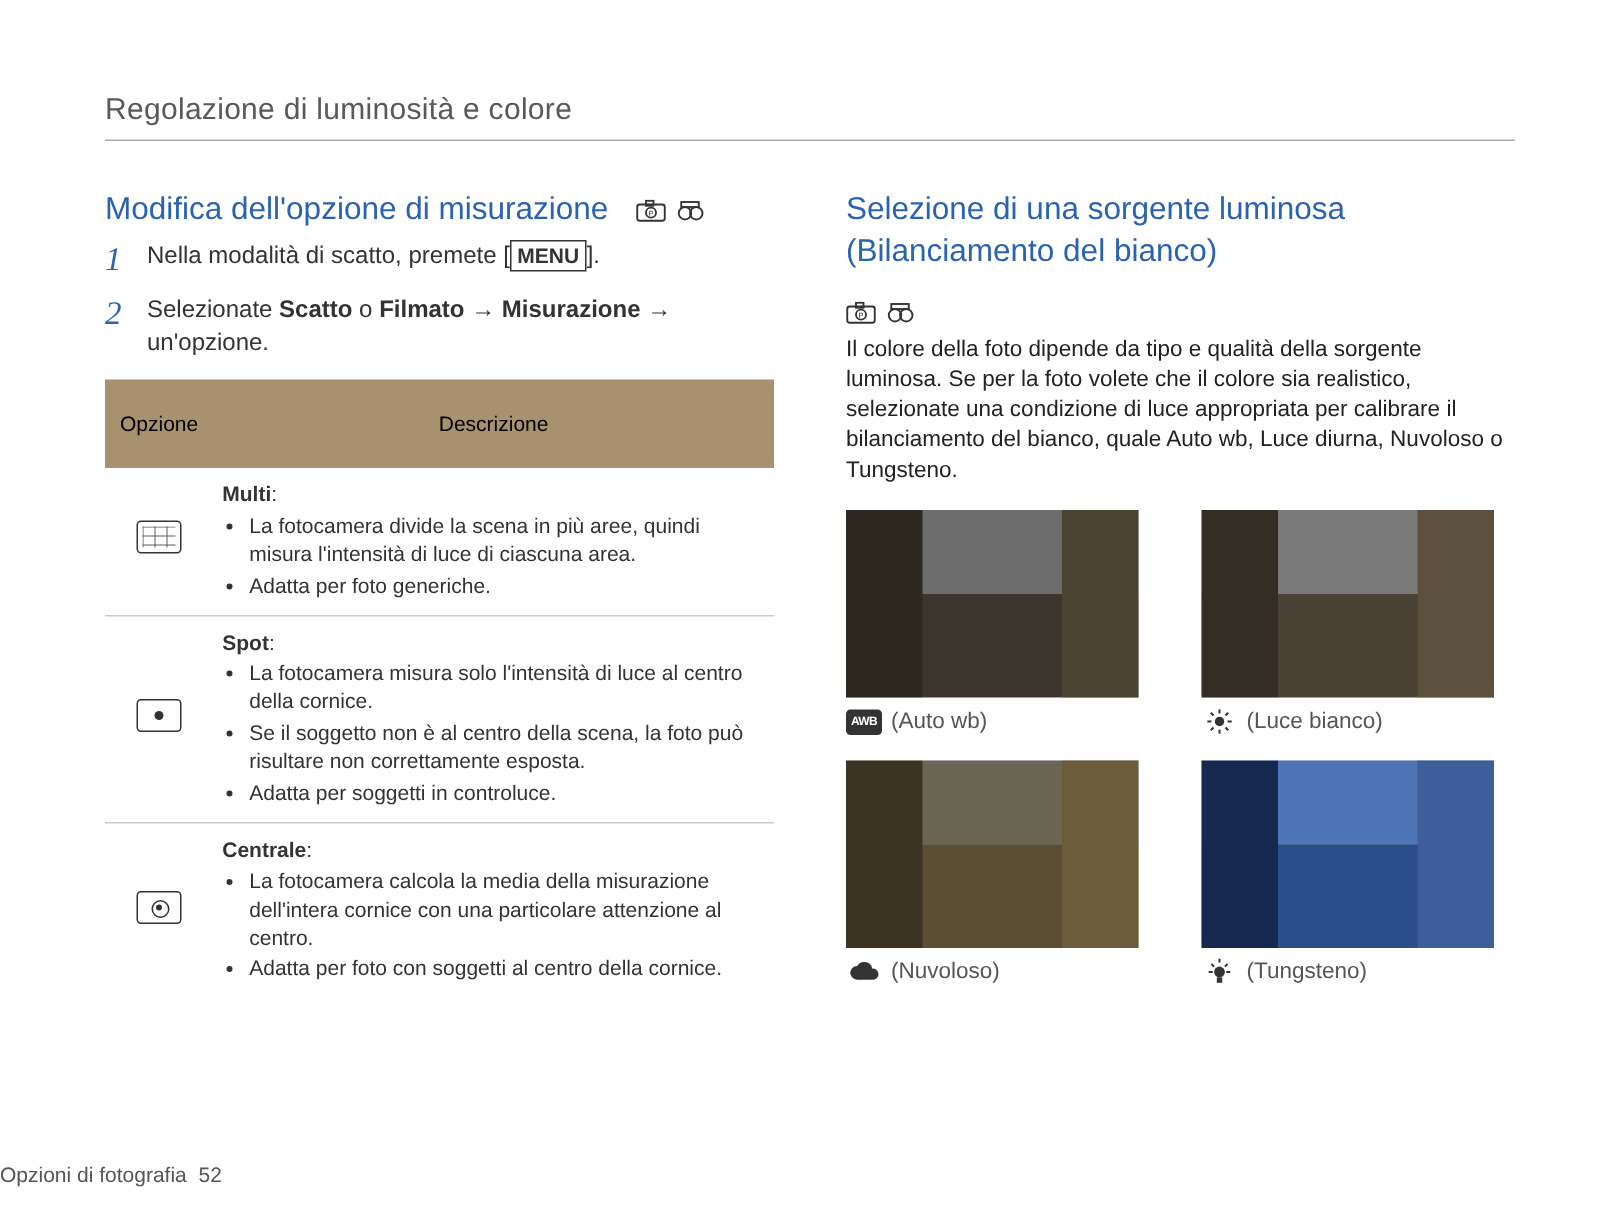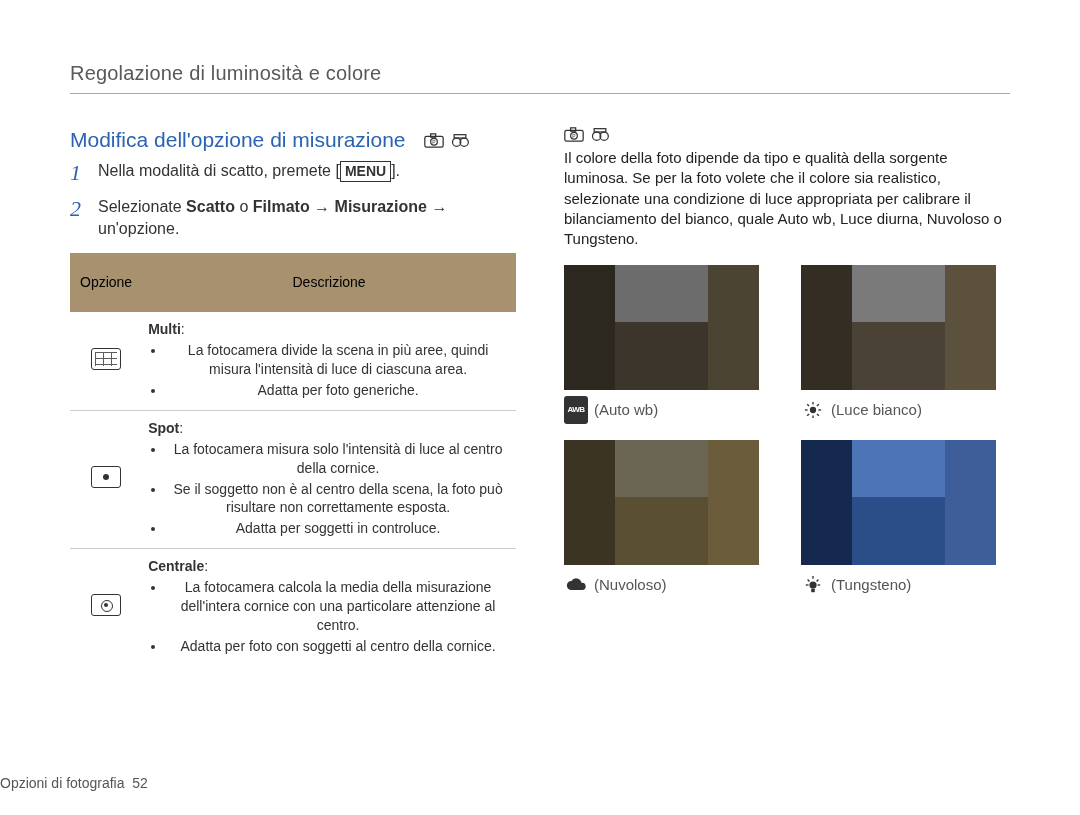"Selezione di una sorgente luminosa" span { html: none -> <span>Selezione di una sorgente luminosa (Bilanciamento del bianco)</span> }
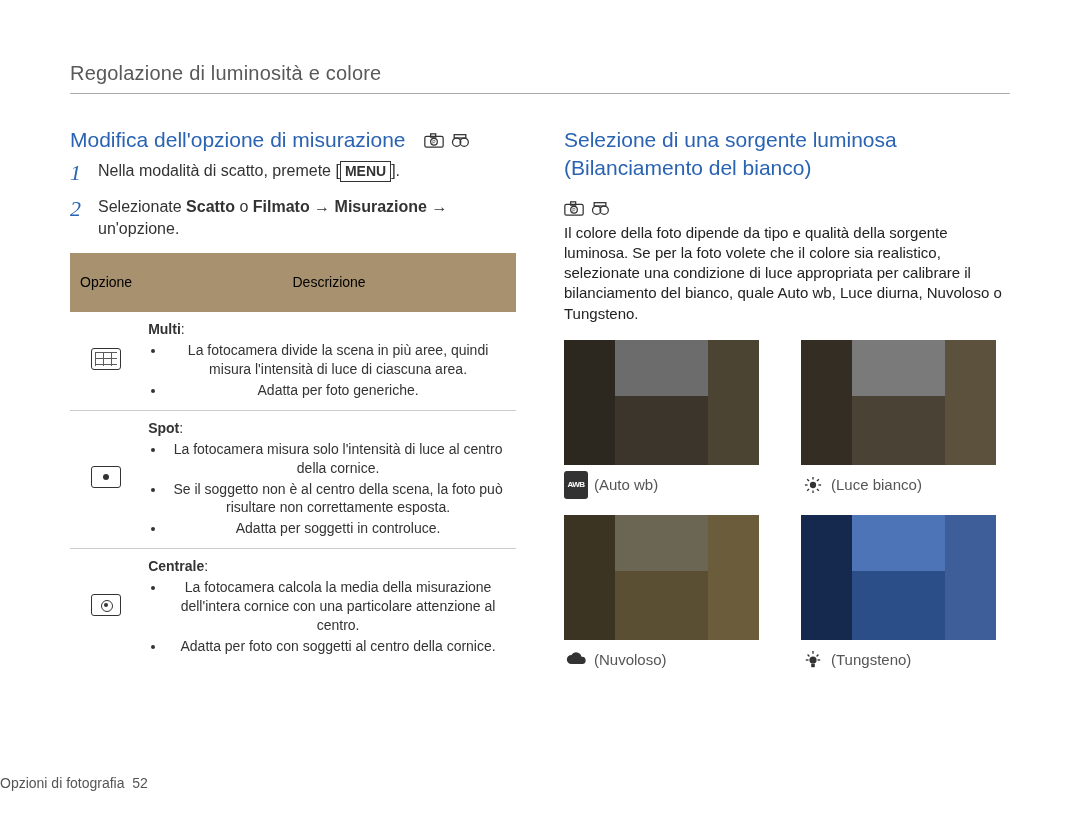"La fotocamera divide la scena" ul.bullets { text-align: center -> none }
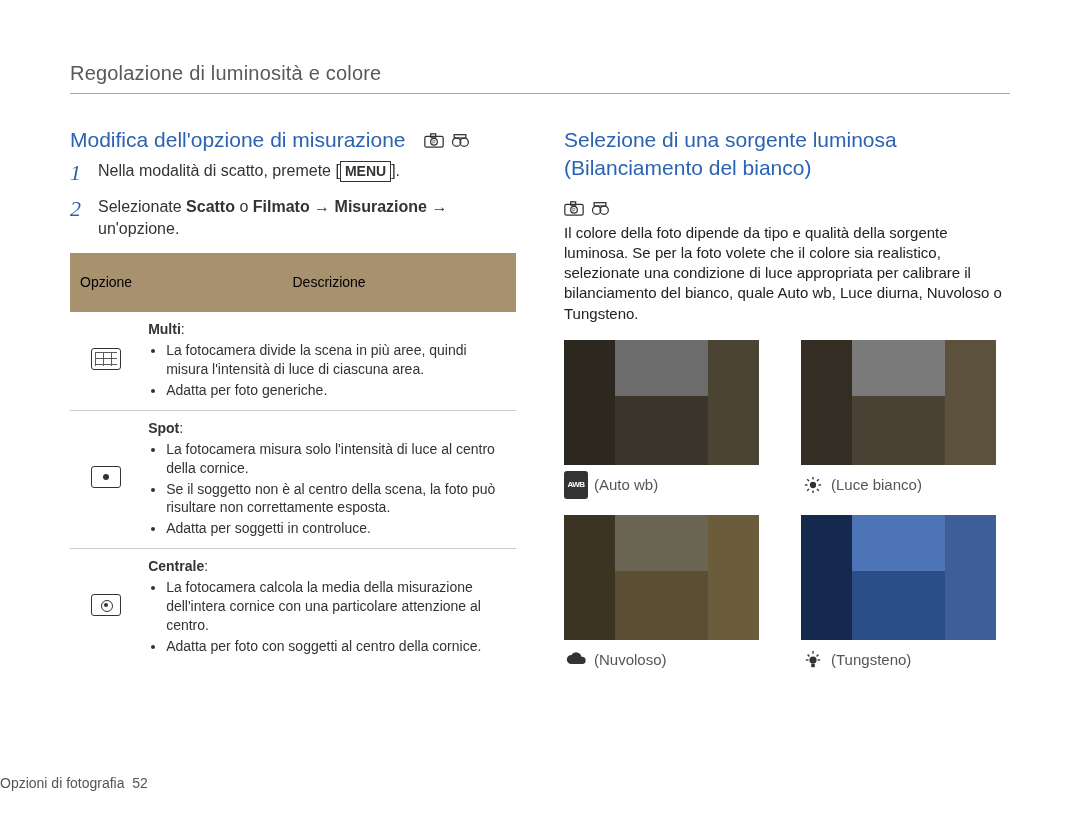"AWB" .wb-icon { height: 28px -> 17px }
